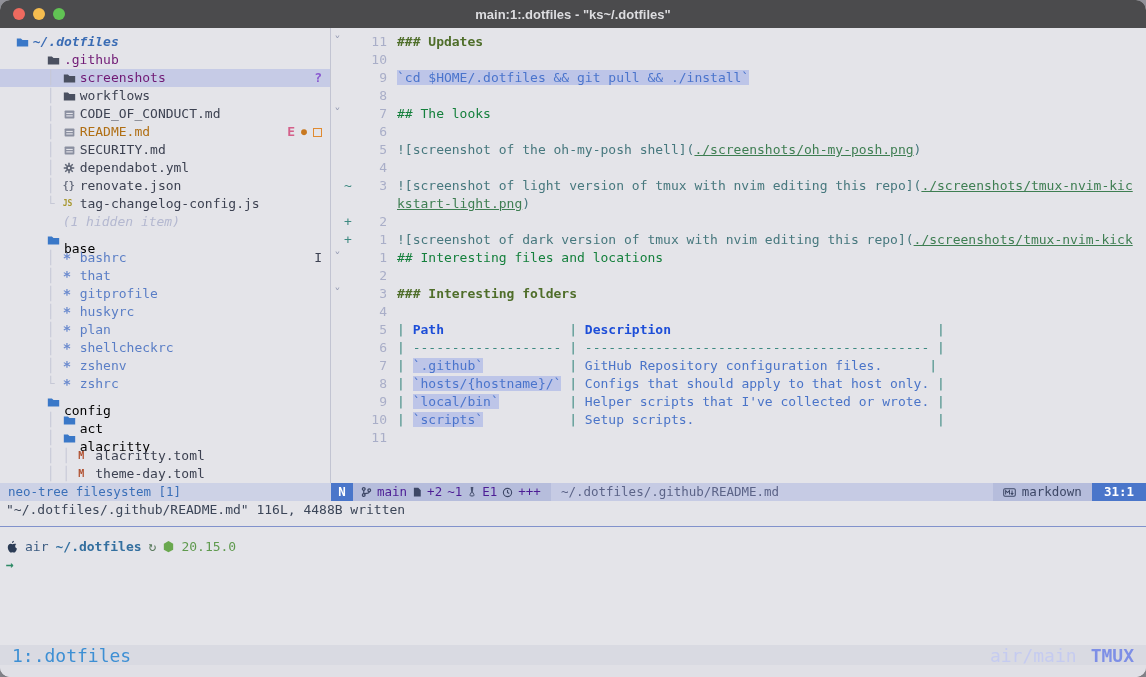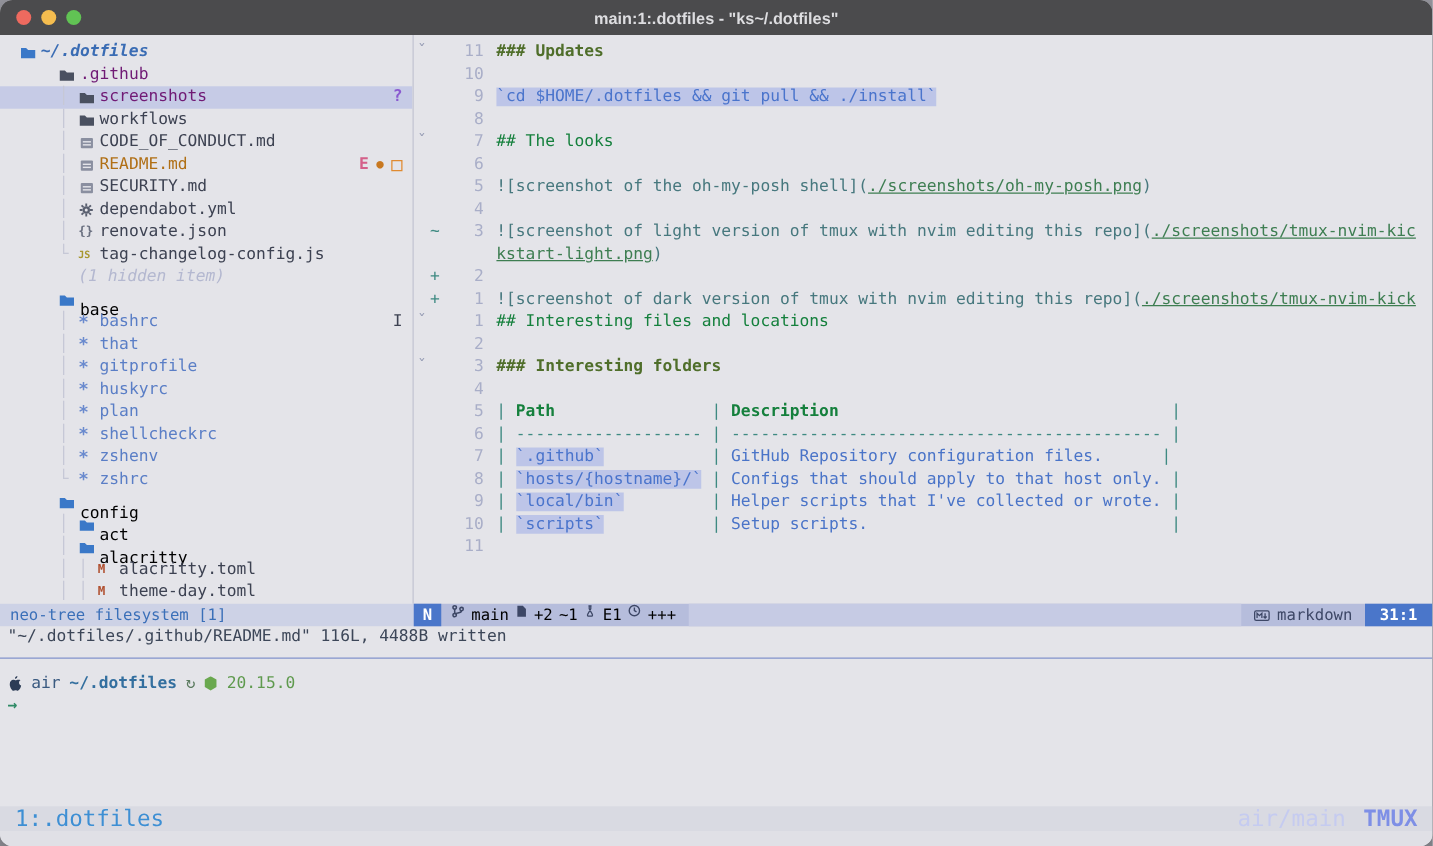"Path" .th { color: #15803d -> #1d4ed8 }
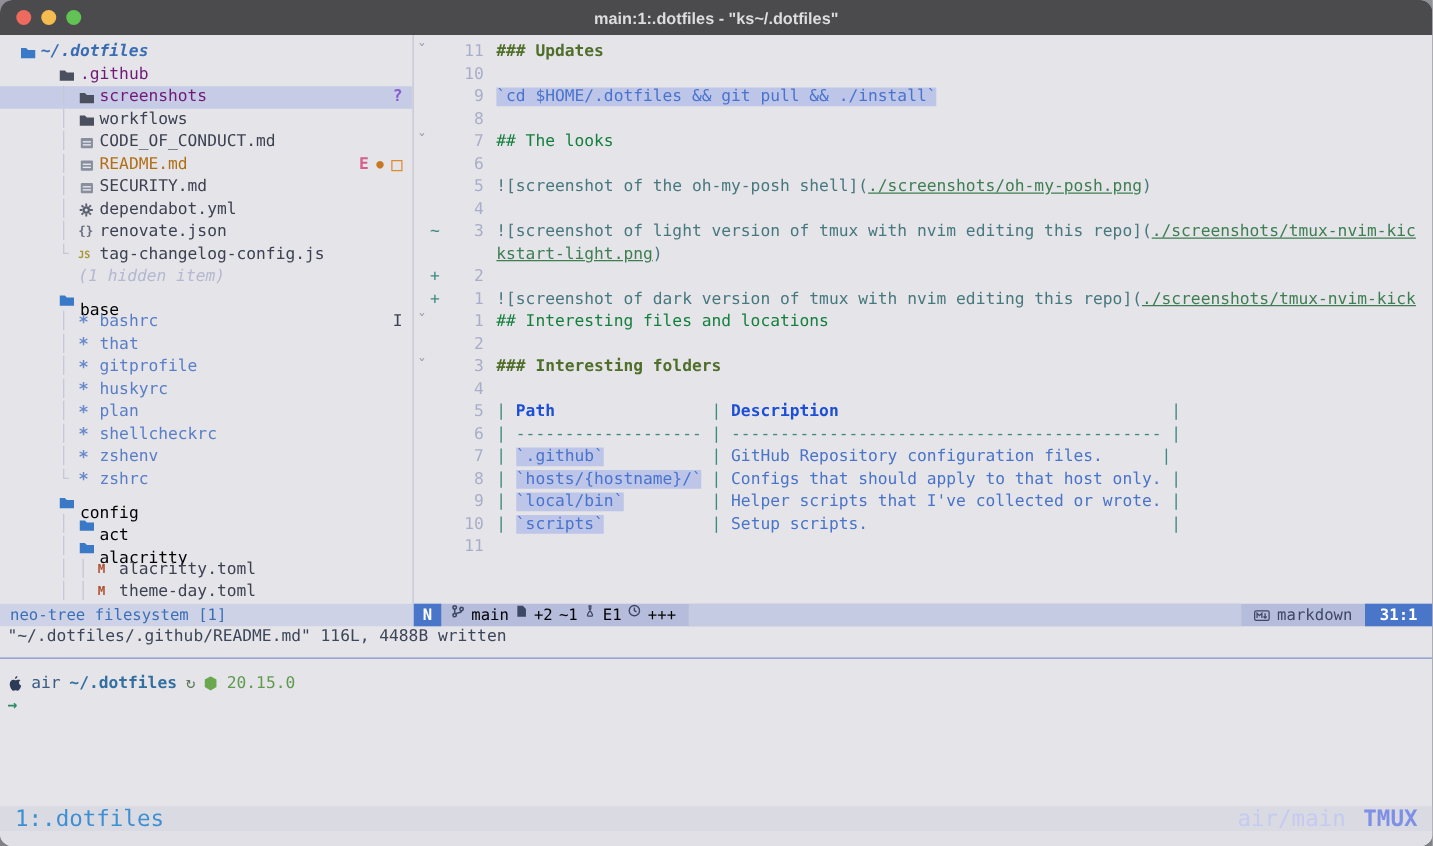"main" .sl-group { align-items: none -> center; color: #000000 -> #4c1d95 }
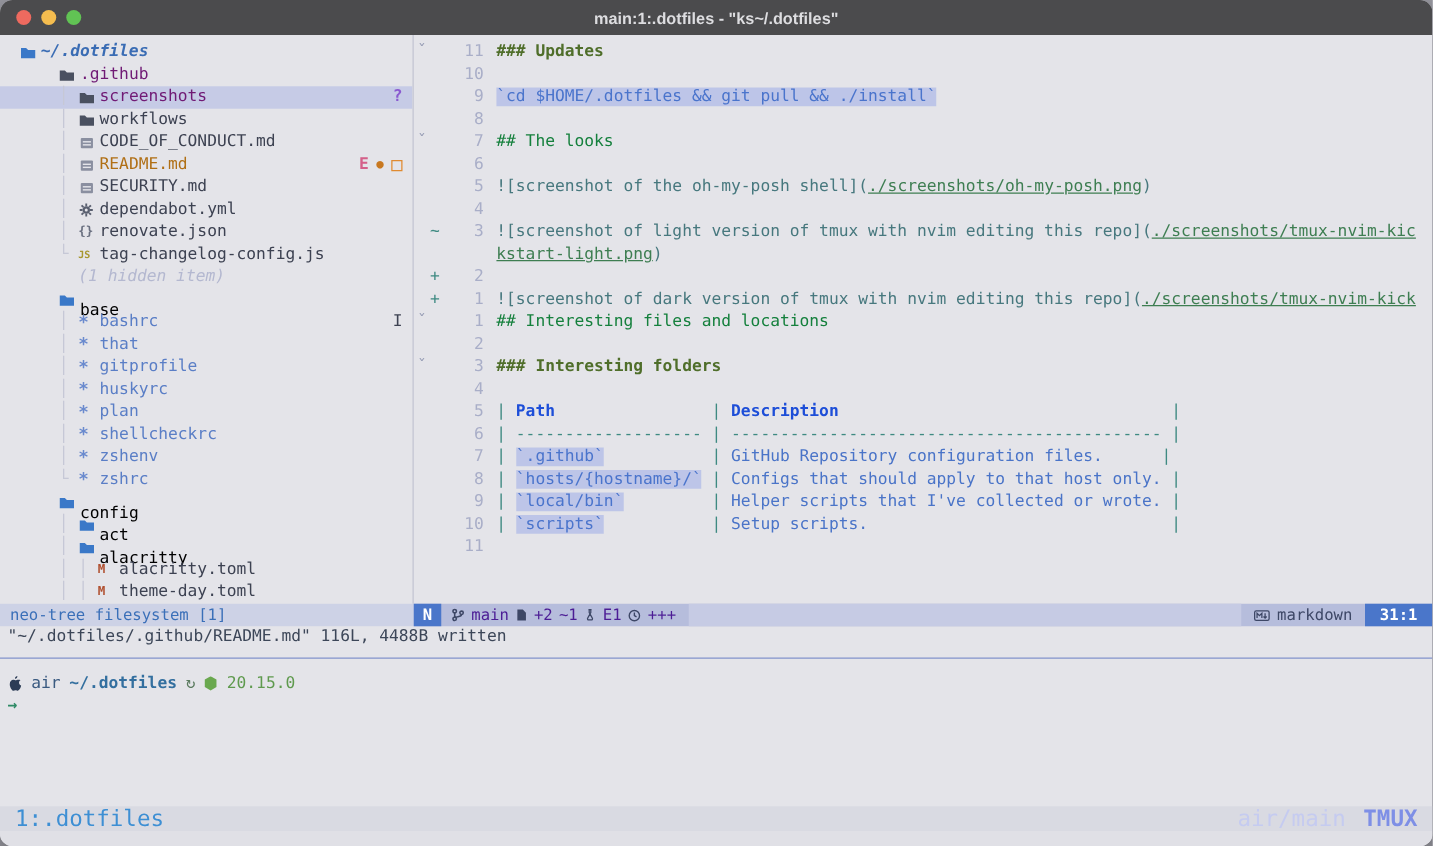"~/.dotfiles/.github/README.md" span.sl-path { html: none -> <span>~/.dotfiles/.github/README.md</span> }
